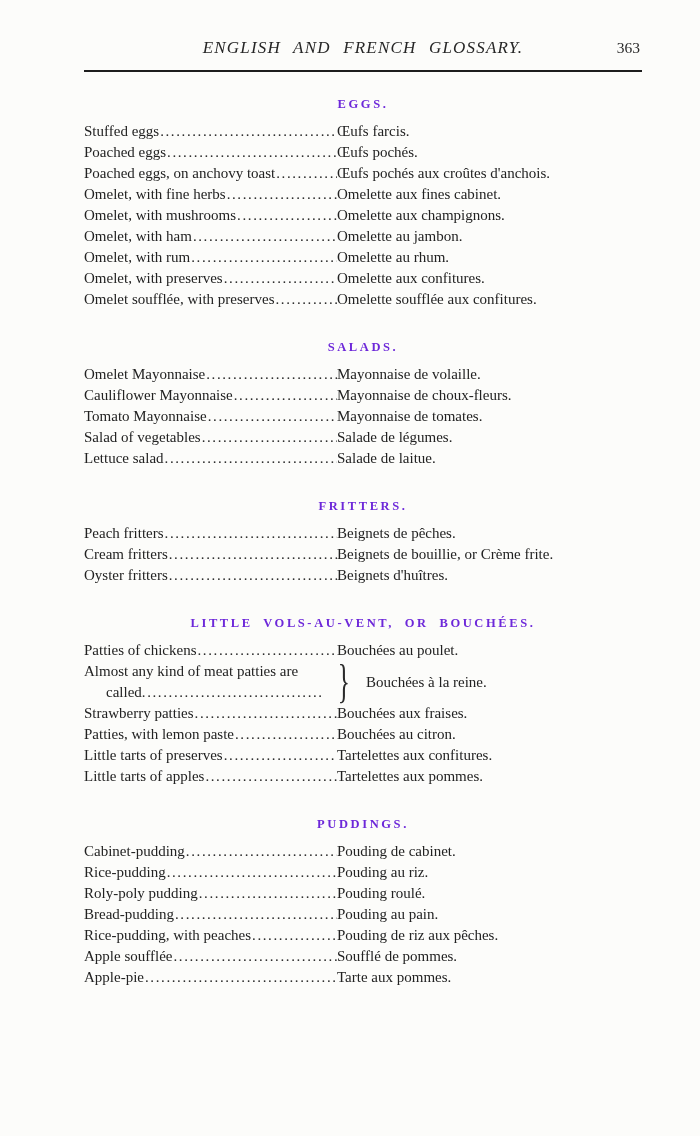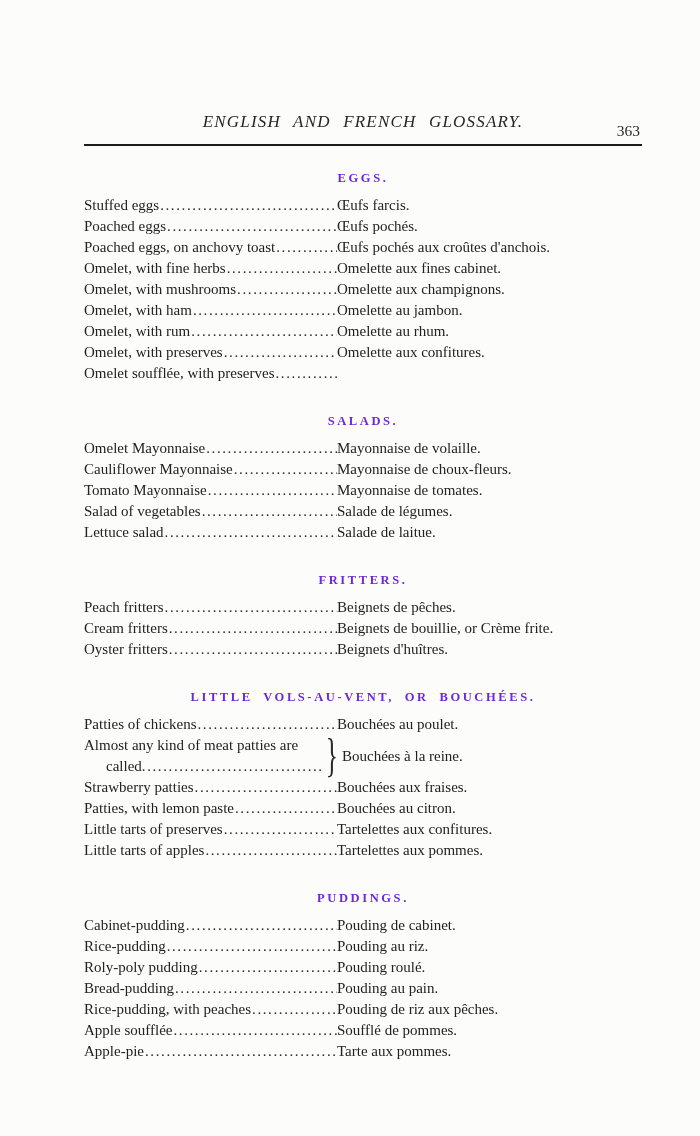"ENGLISH AND FRENCH GLOSSARY." header.running-head { margin-top: 112px -> 38px }
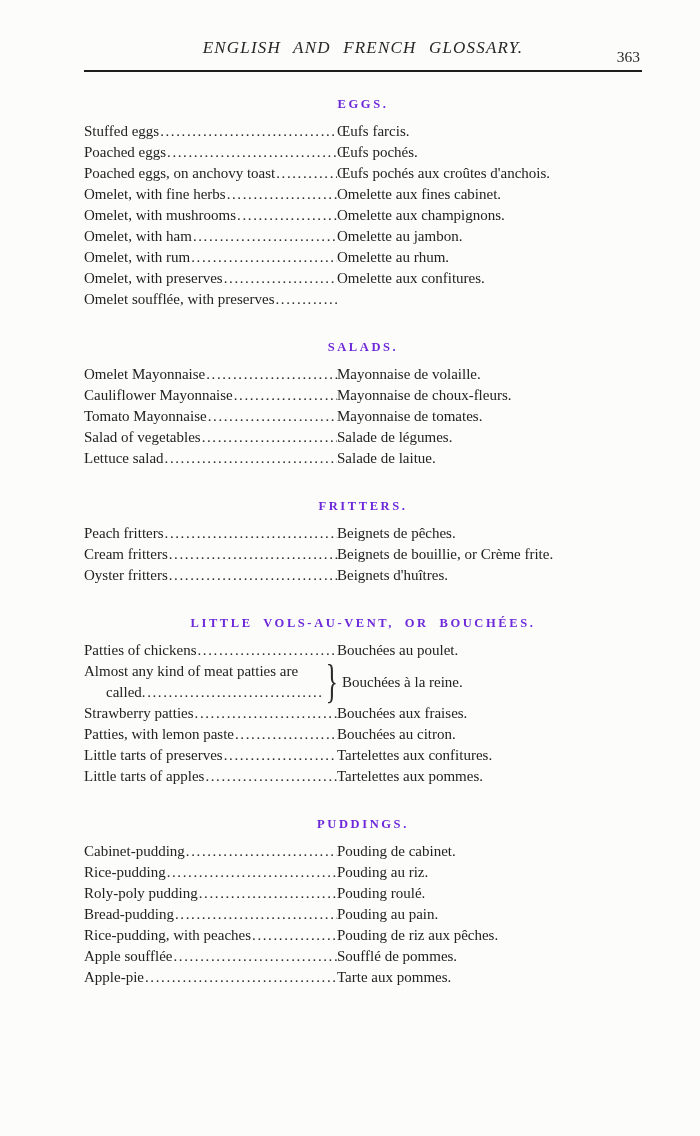"363" .page-number { top: 10px -> 1px }
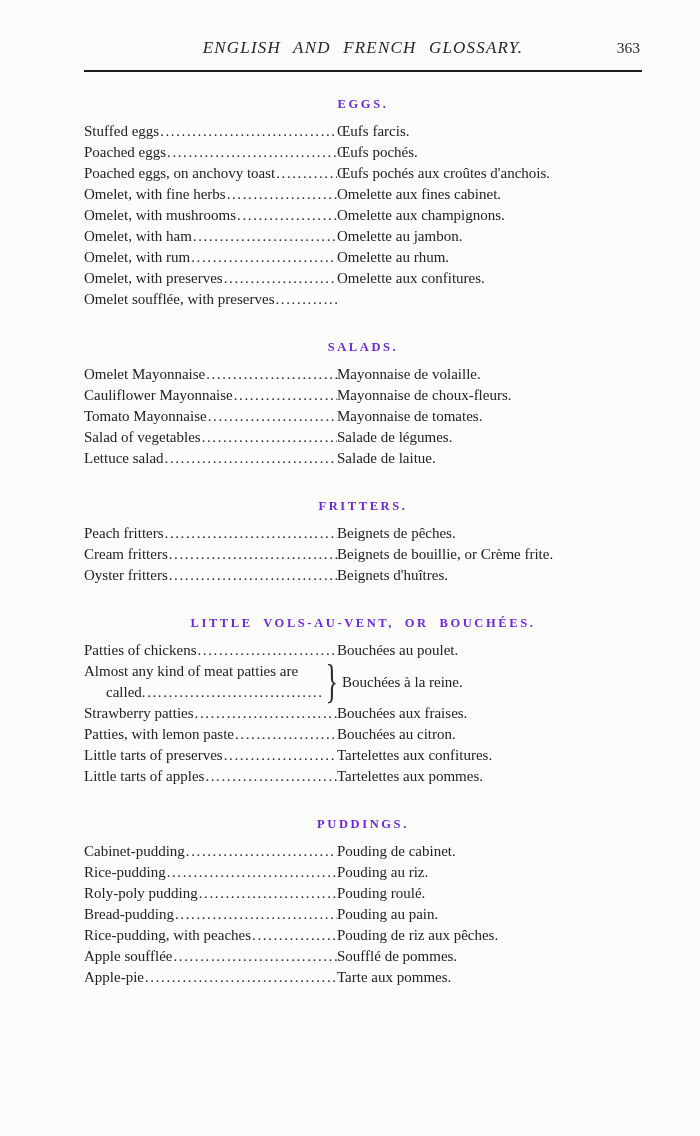"Omelette soufflée aux confitures." span.fr { html: none -> <span>Omelette soufflée aux confitures.</span> }
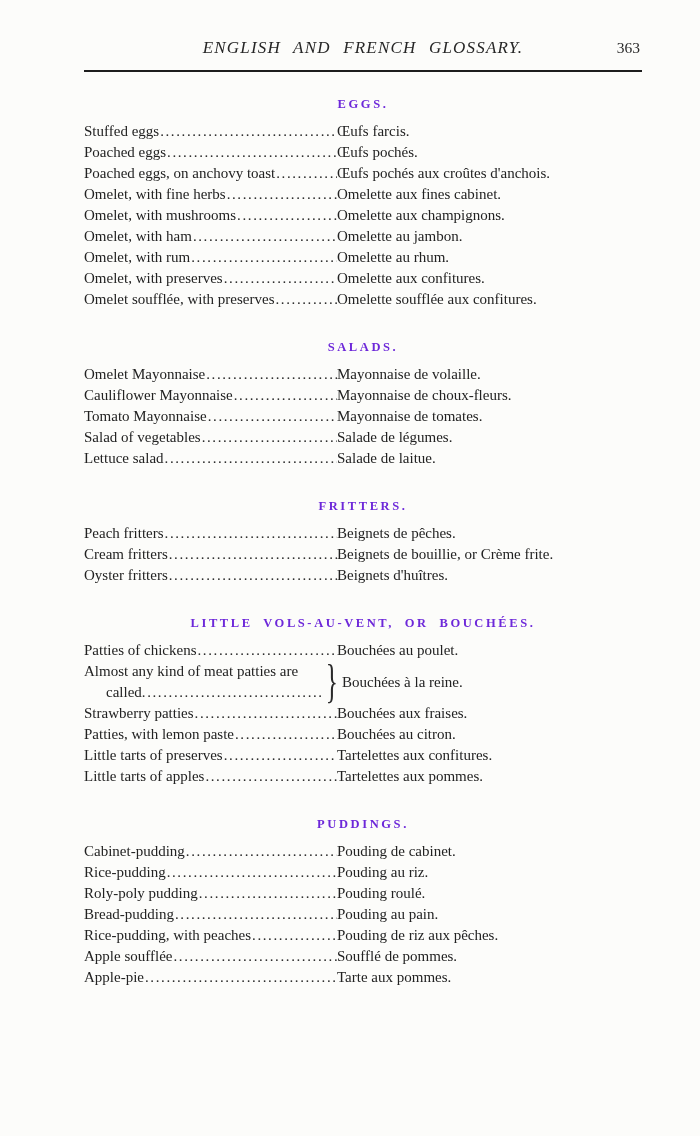"Almost any kind of meat" .brace-row { gap: none -> 12px }
